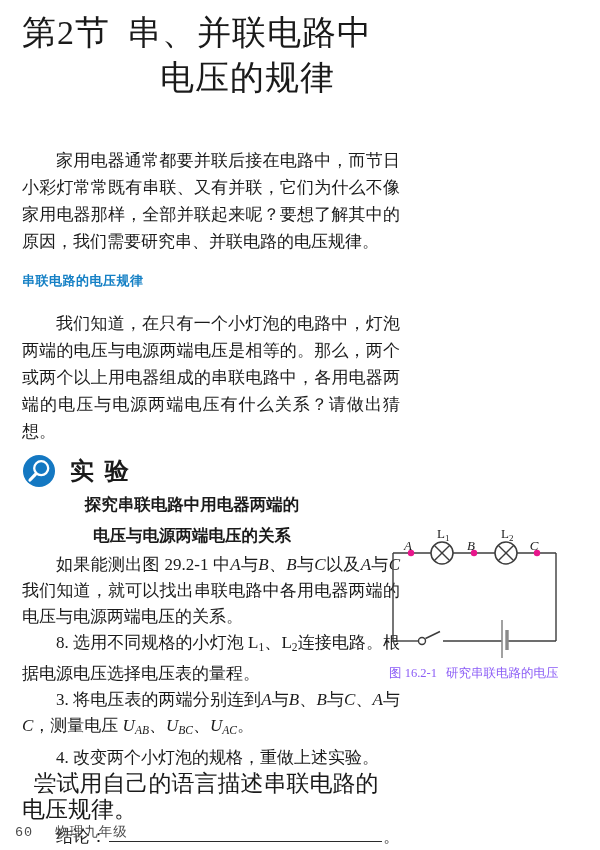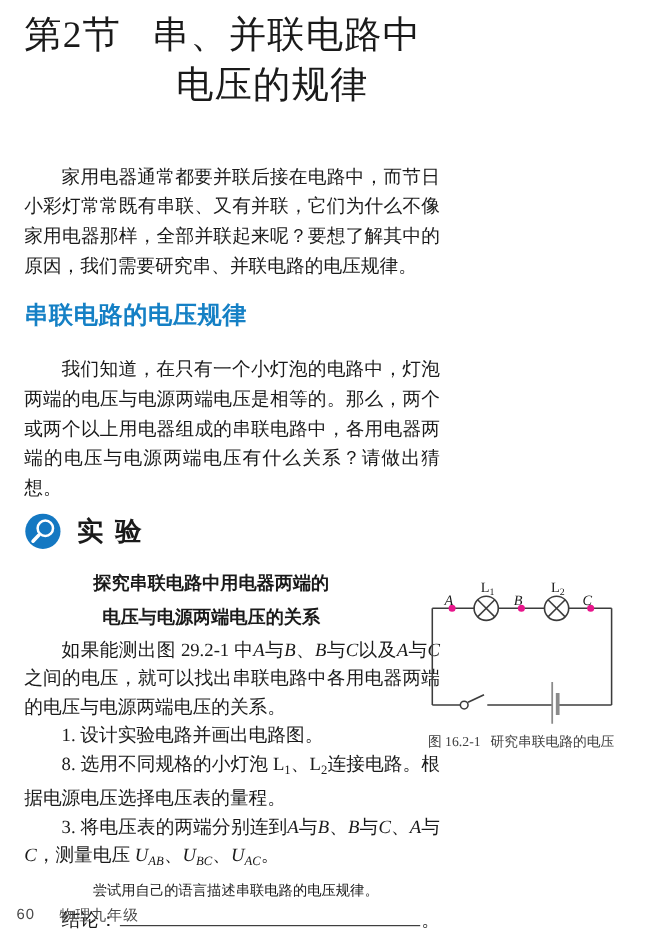"第2节" .title-no { margin-right: 28px -> 17px }
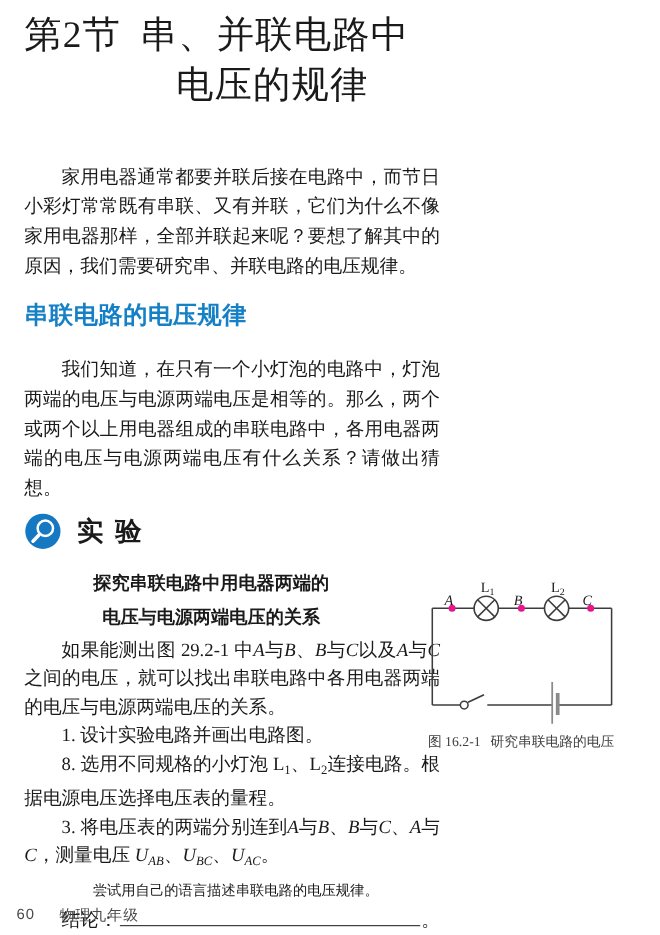"串联电路的电压规律" .section-heading { font-size: 22px -> 13px }
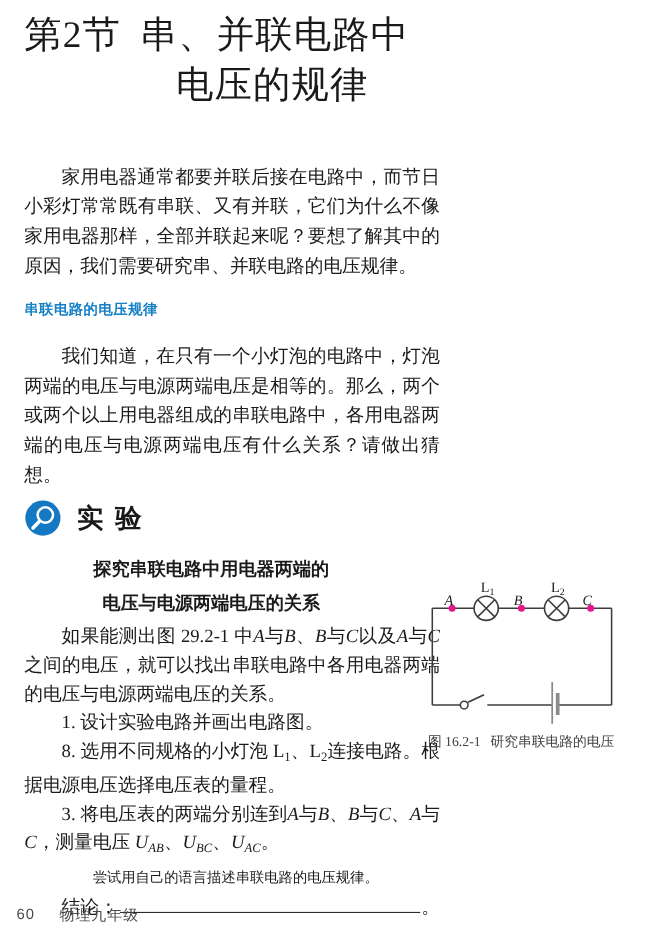"探究串联电路中用电器两端的" .exp-subtitle { margin-top: 17px -> 3px }
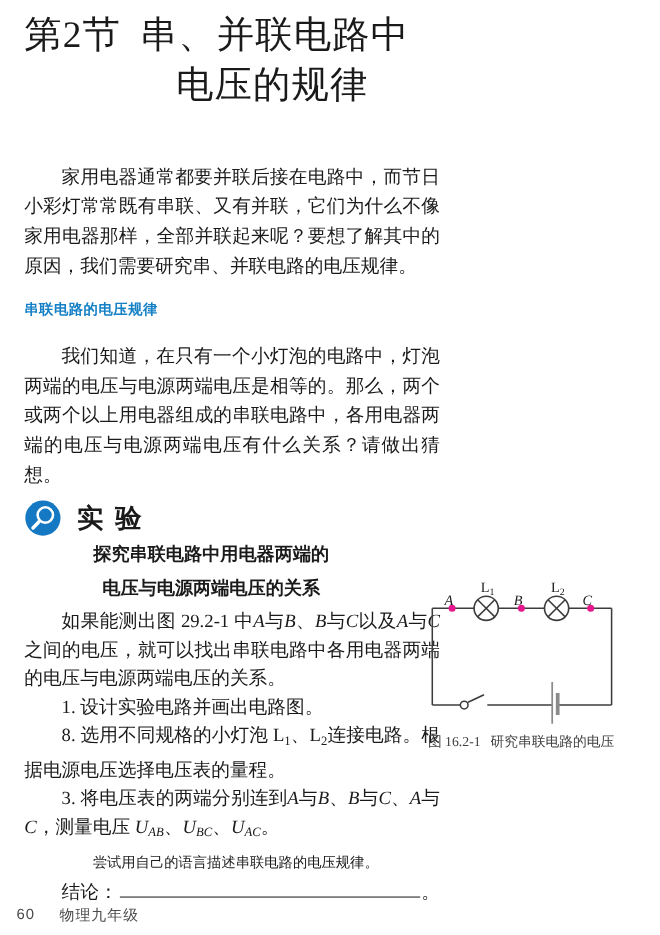"之间的电压，就可以找出串联电路中各用电器两端的电压与电源两端电压的关系。" span { text: 之间的电压 -> 我们知道 }
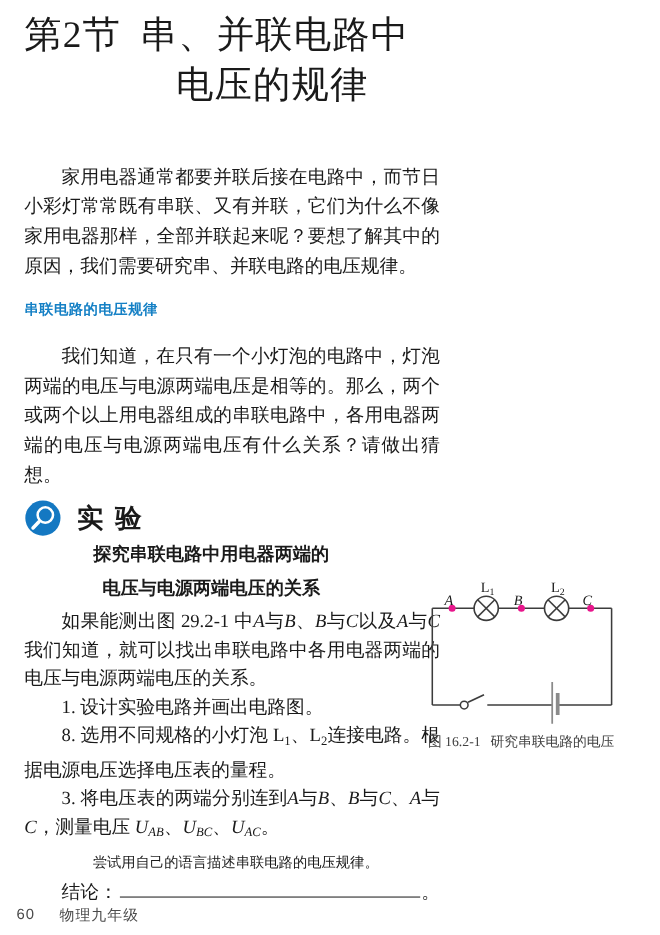"1. 设计实验电路并画出电路图。" div.step { html: <div><span>1. 设计实验电路并画出电路图。</span></div> -> none }
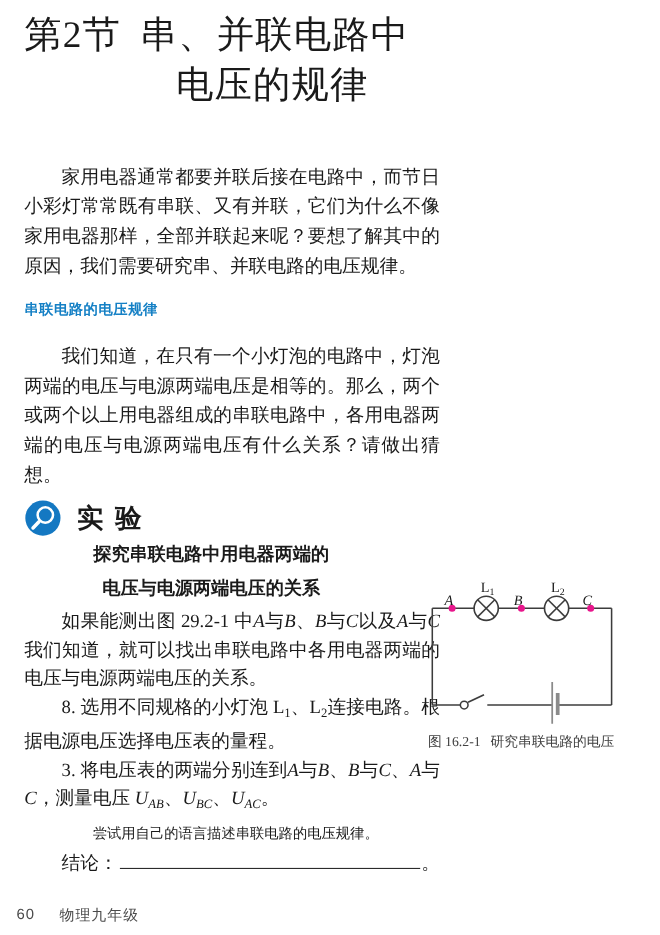"图 16.2-1 研究串联电路的电压" .fig-caption { color: #404040 -> #8b5cf6 }
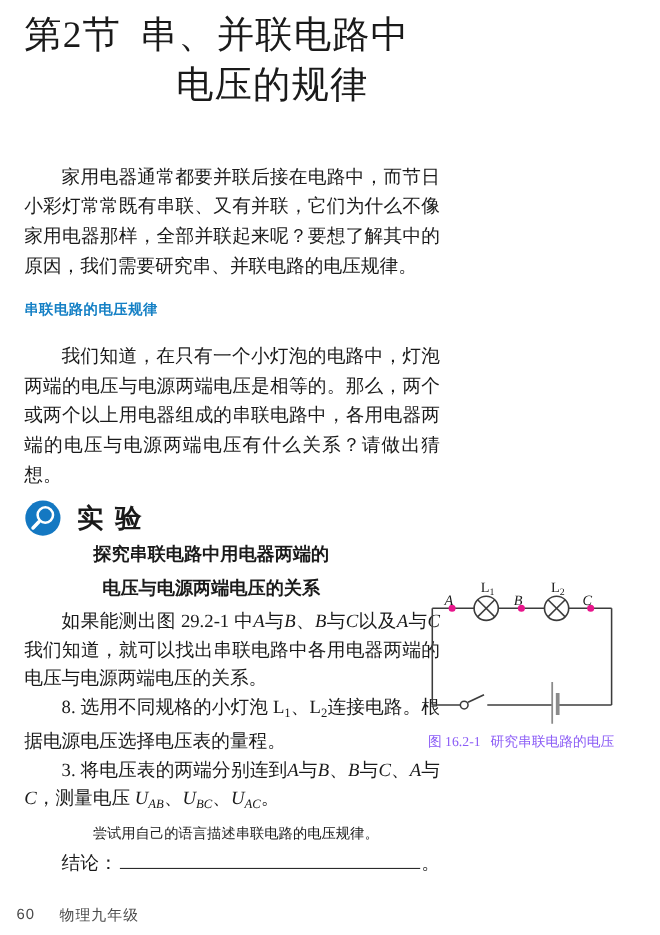"4. 改变两个小灯泡的规格，重做上述实验。" div.step { html: none -> <div><span>4. 改变两个小灯泡的规格，重做上述实验。</span></div> }
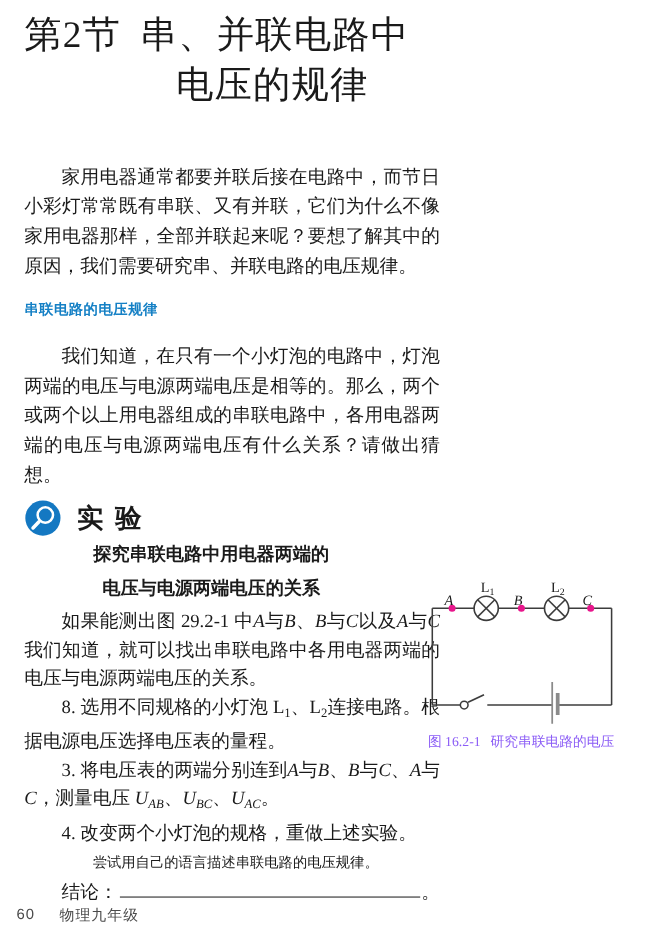"尝试用自己的语言描述串联电路的电压规律。" .try-line { font-size: 13px -> 23px; text-align: center -> none }
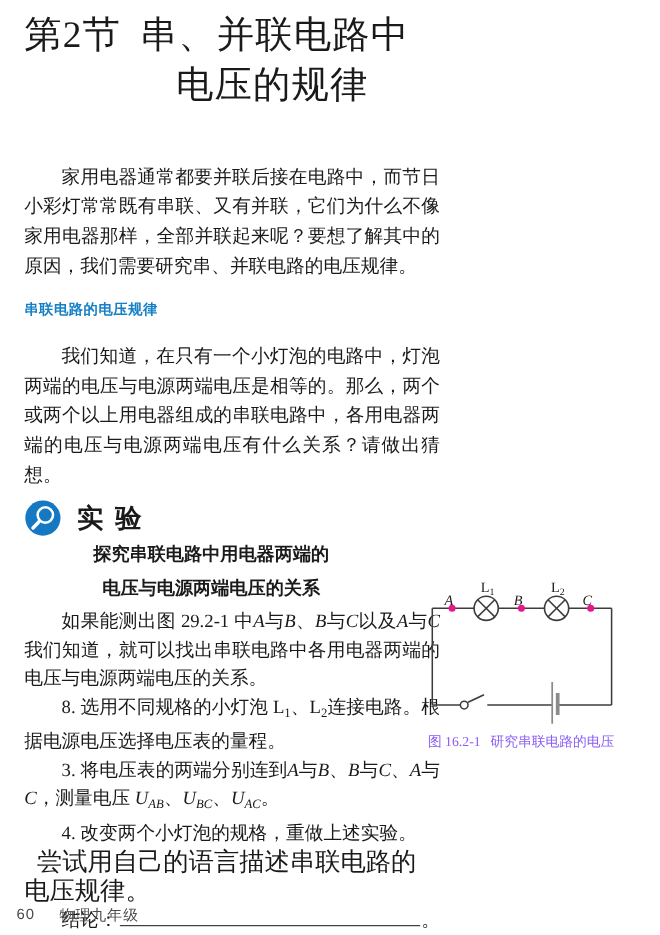"60" .footer { align-items: flex-start -> center; font-family: Liberation Sans, sans-serif -> Liberation Mono, monospace }
